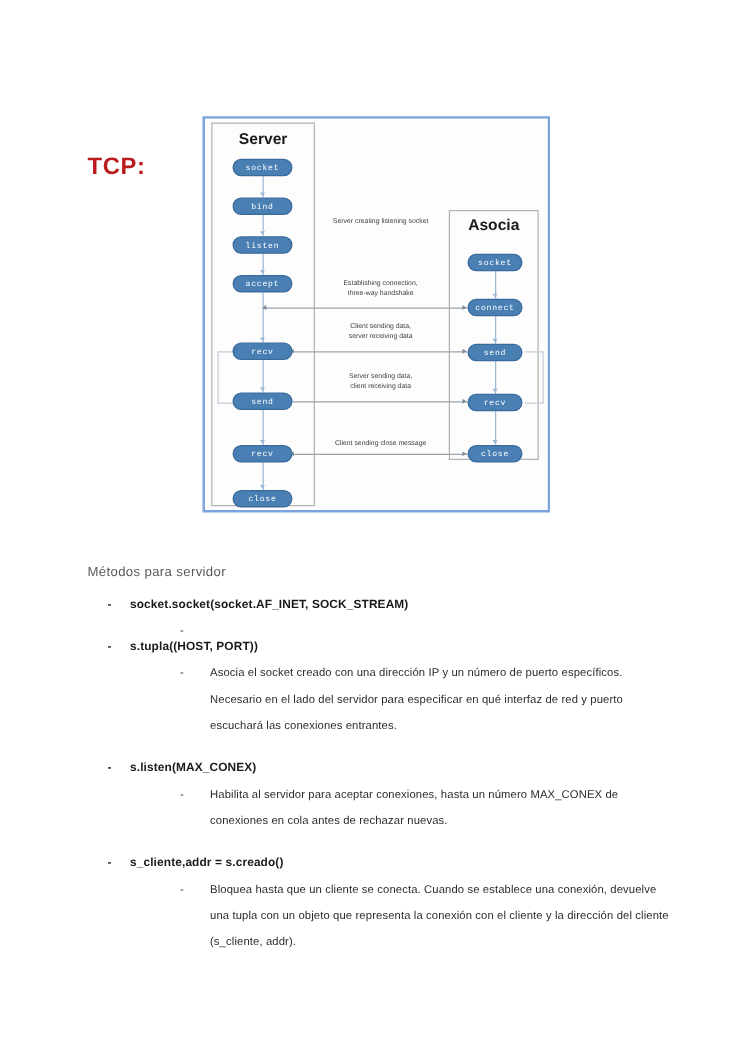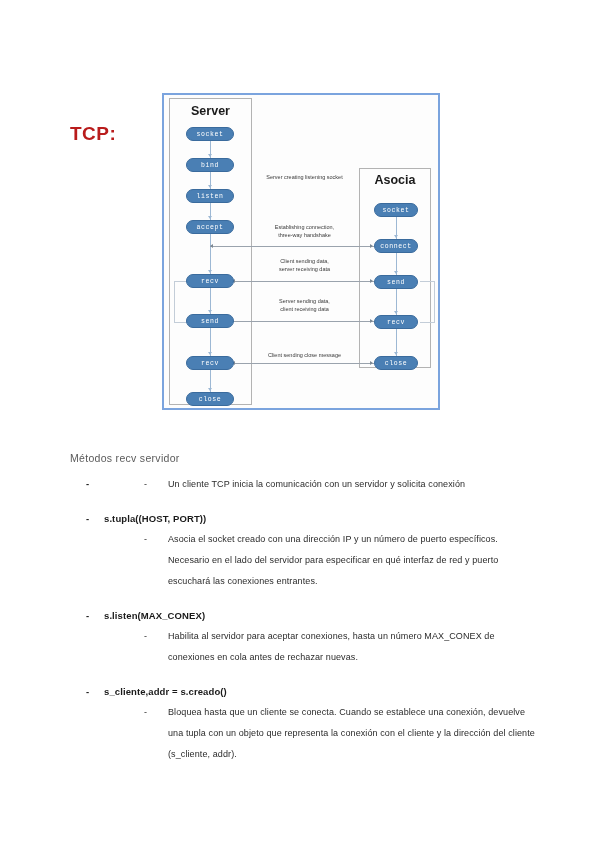"Métodos recv servidor" div { text: recv -> para }
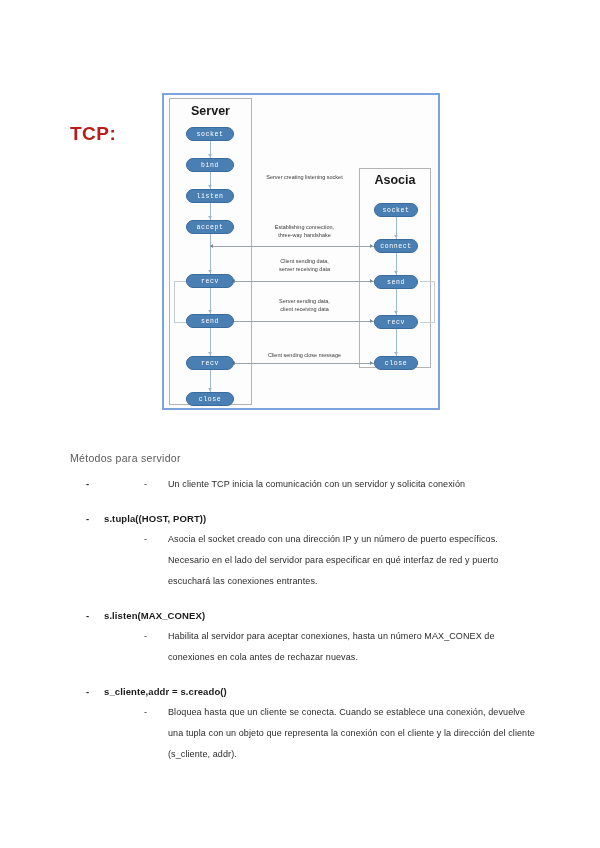"socket.socket(socket.AF_INET," span { html: none -> <span>socket.socket(socket.AF_INET, SOCK_STREAM)</span> }
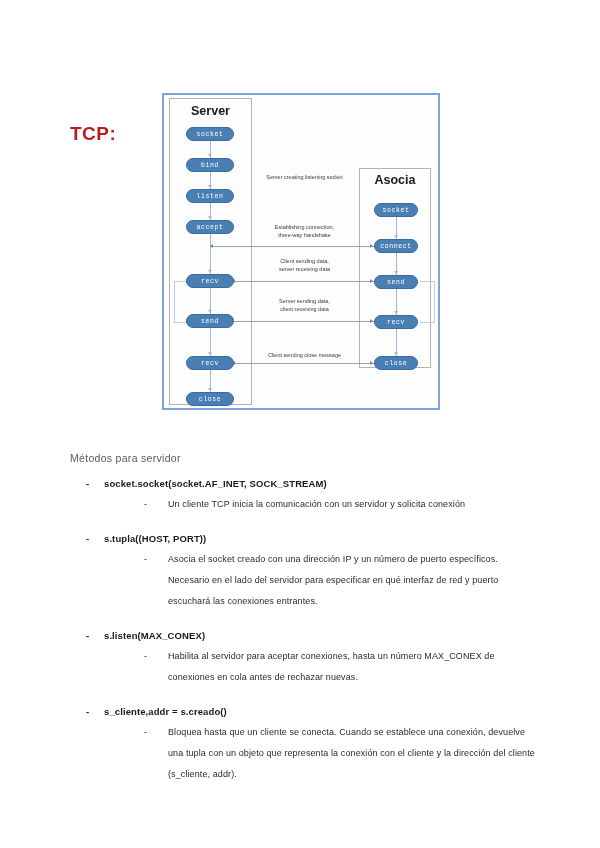"Un cliente TCP inicia la" span { html: <span>Un cliente TCP inicia la comunicación con un servidor y solicita conexión</span> -> none }
